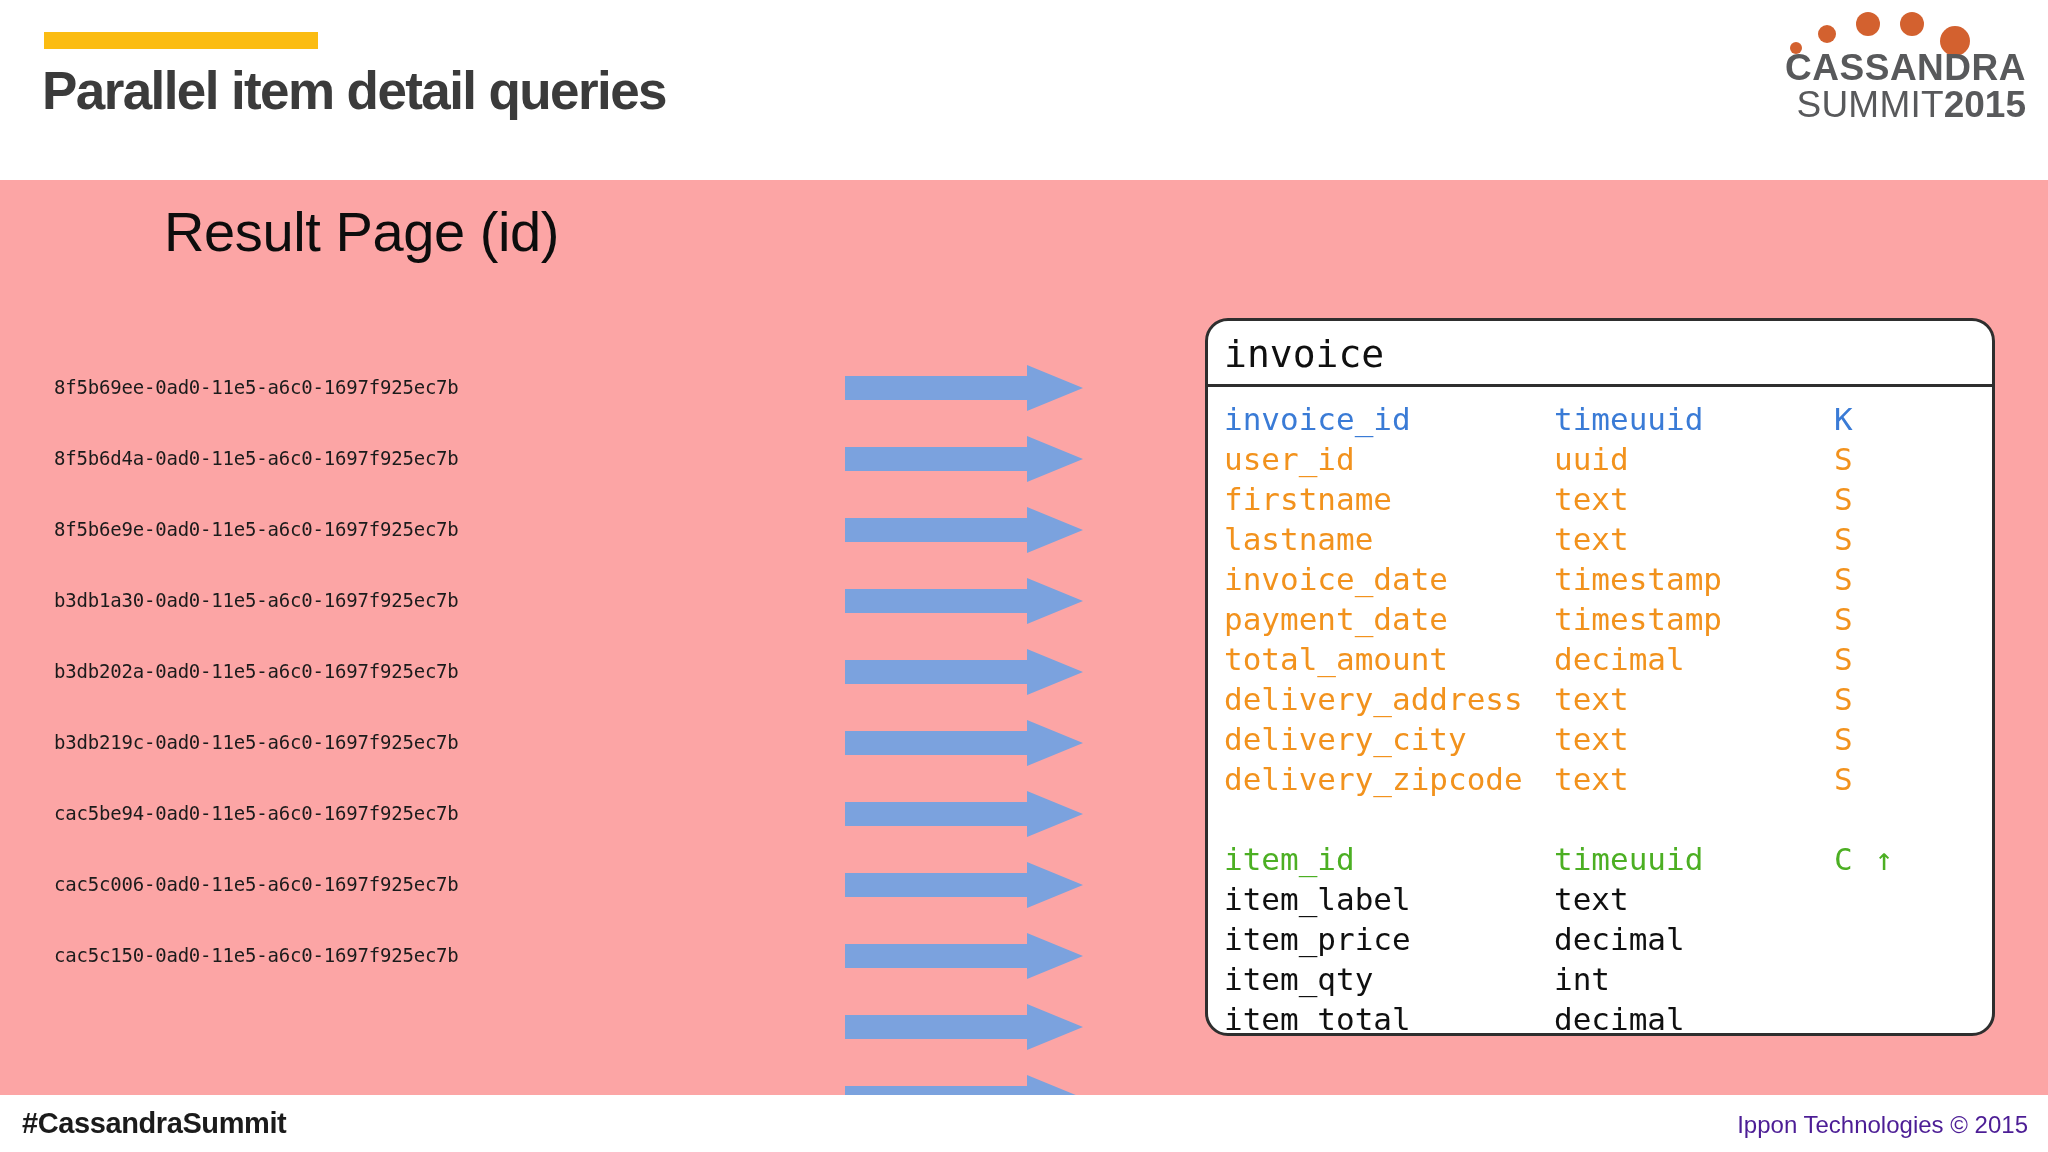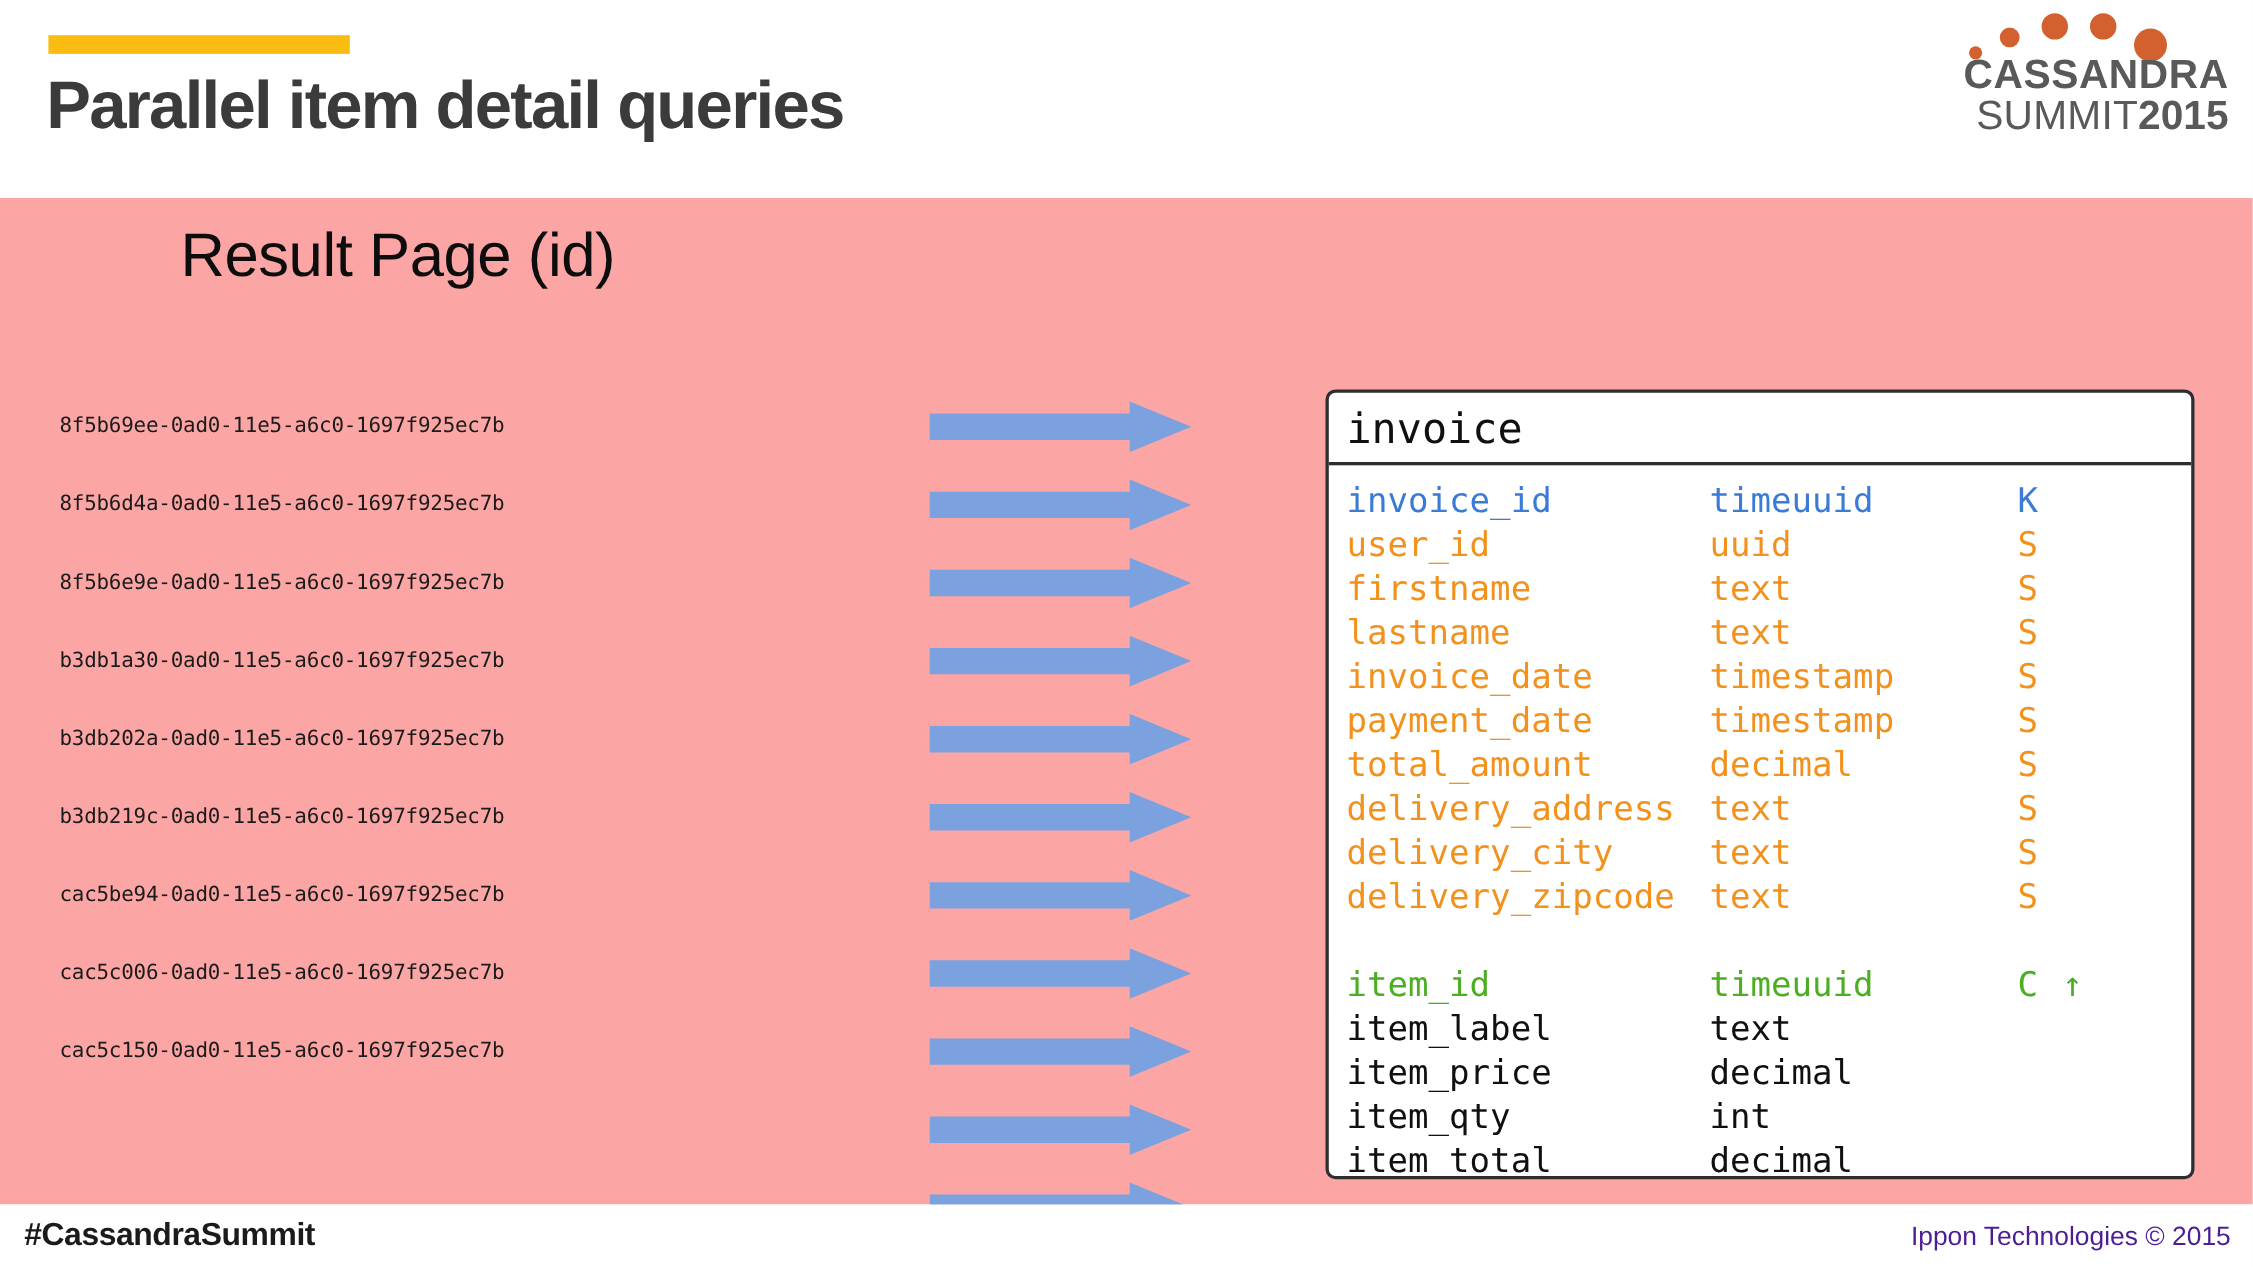"Parallel item detail queries" .slide-title { font-size: 61px -> 53px }
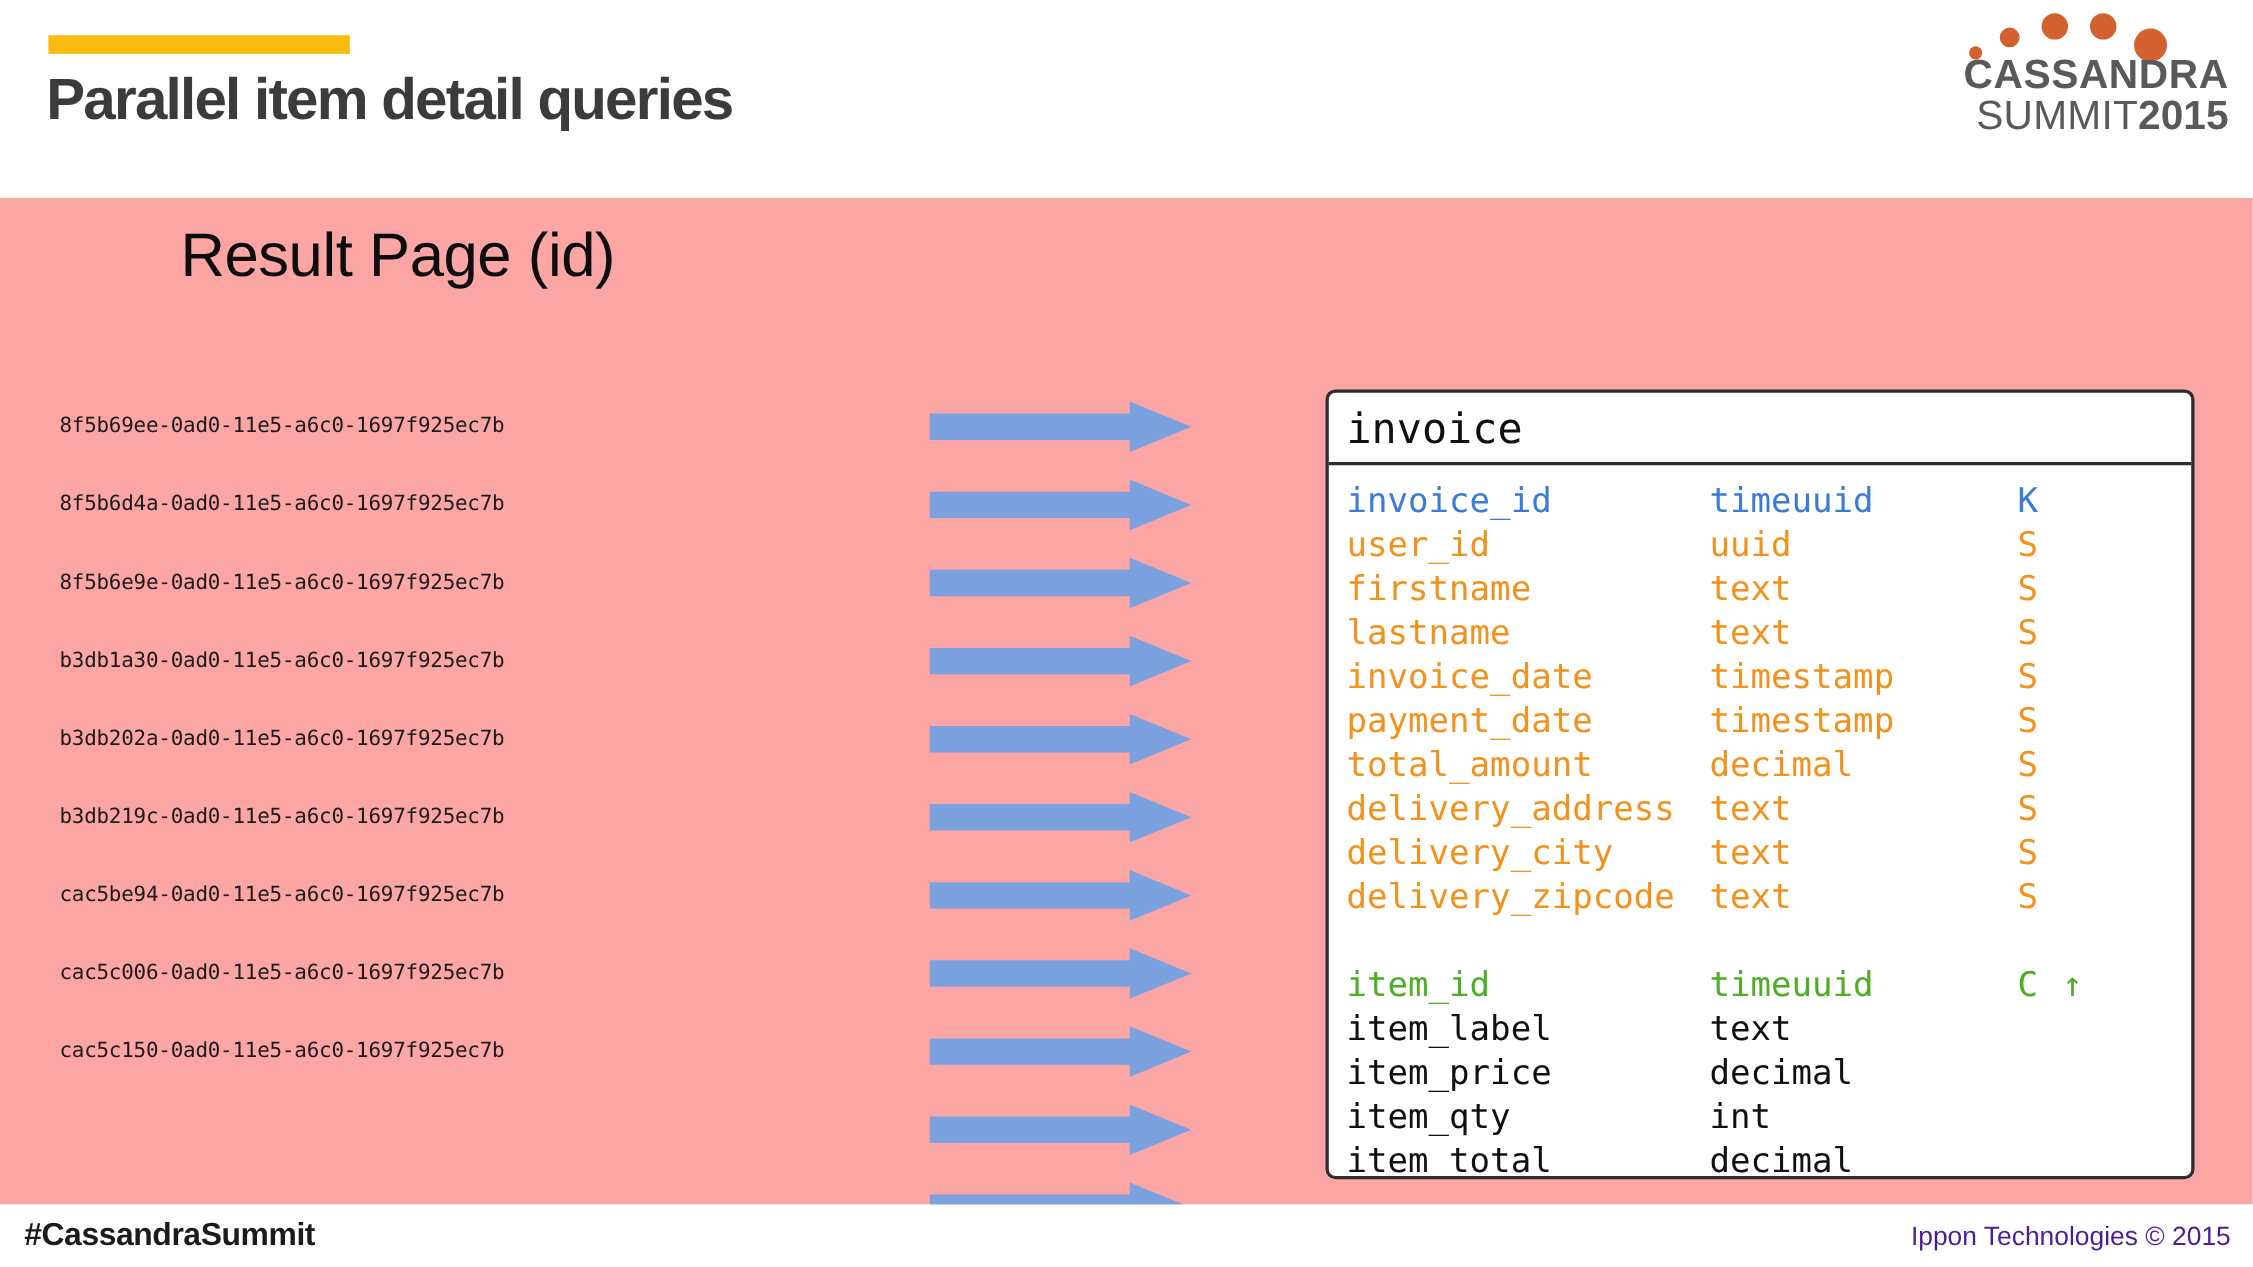"invoice" .table-panel { border-radius: 9px -> 23px; margin-top: 36px -> none }
